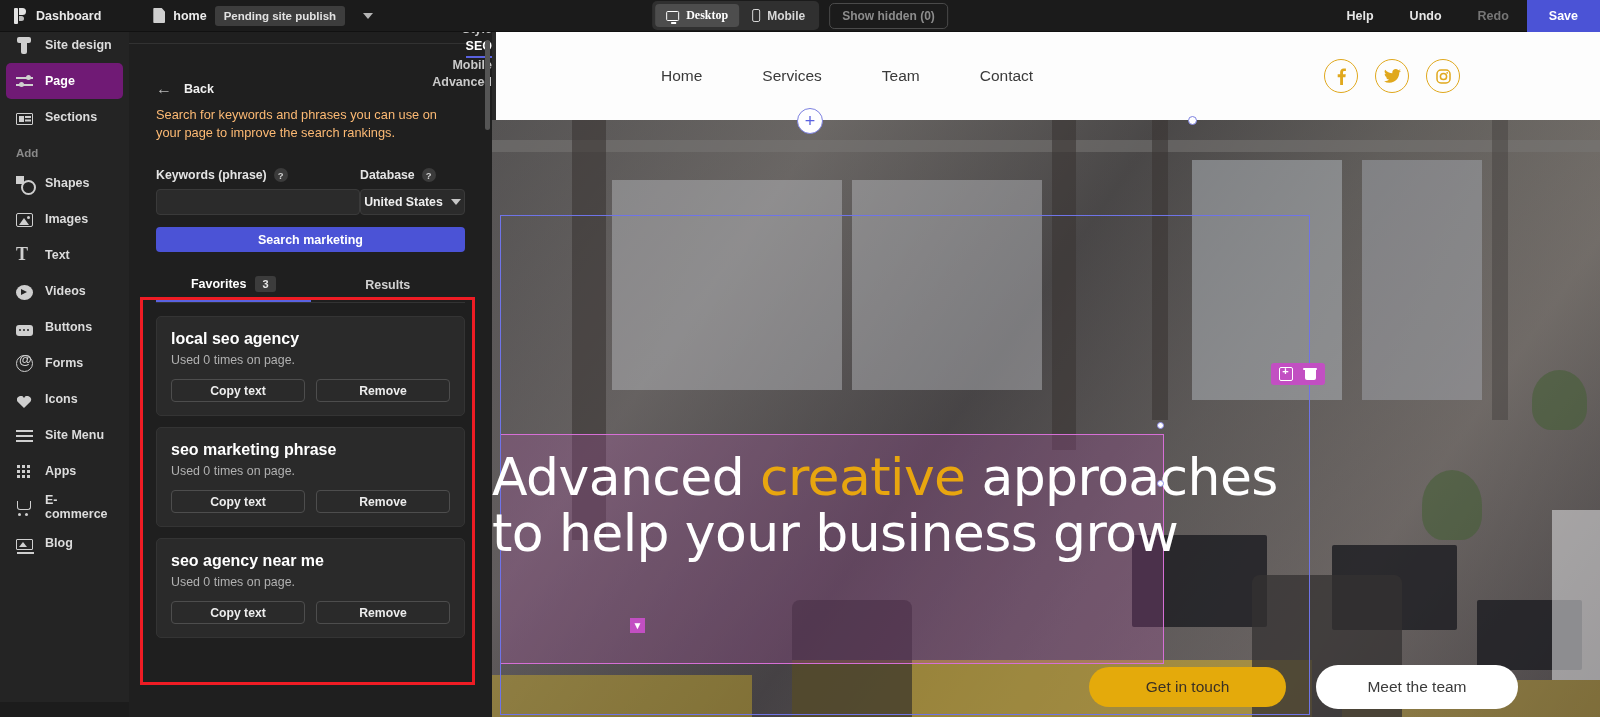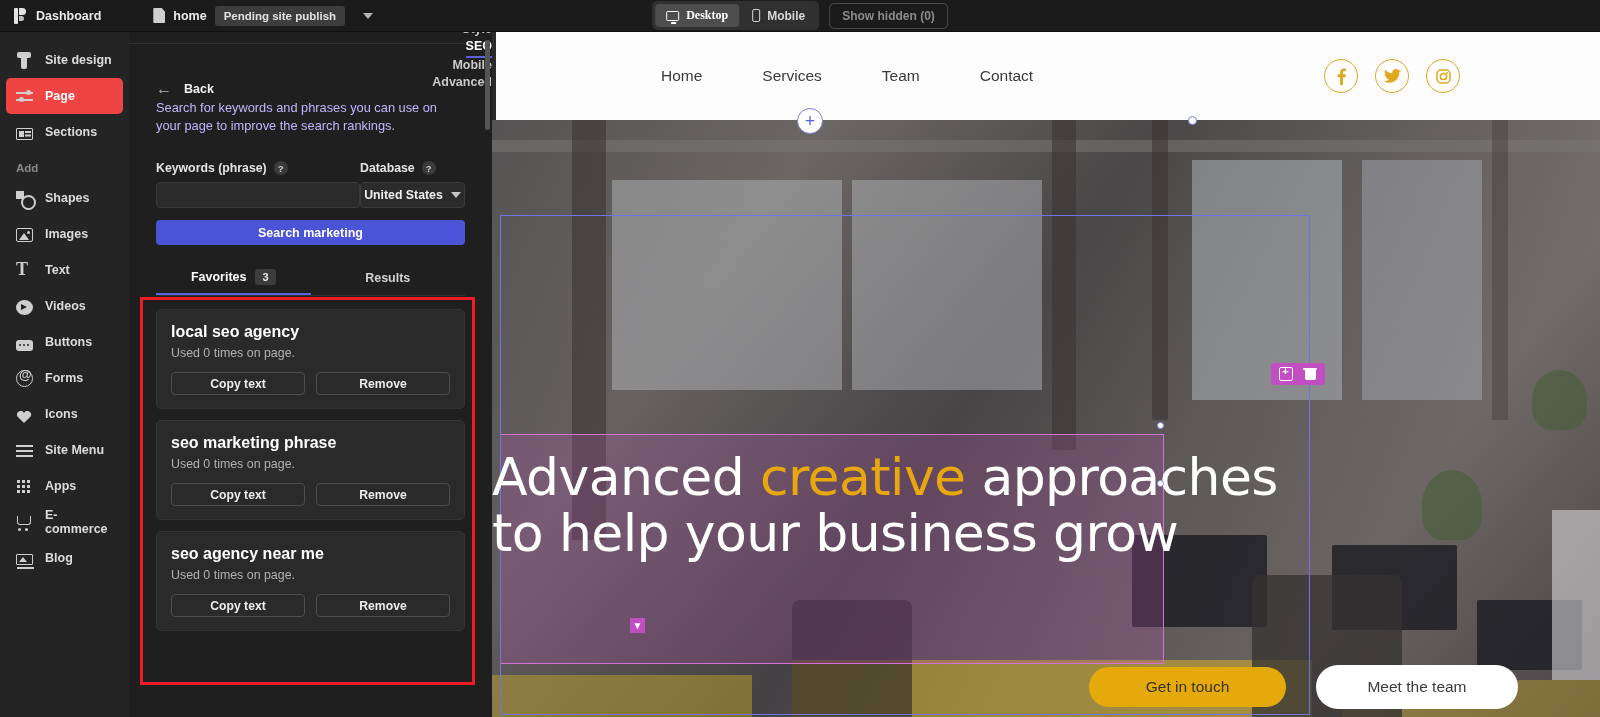"Help" div.tb-right { html: none -> <div> <button>Help</button> <button>Undo</button> <button>Redo</button> <button>Save</button> </div> }
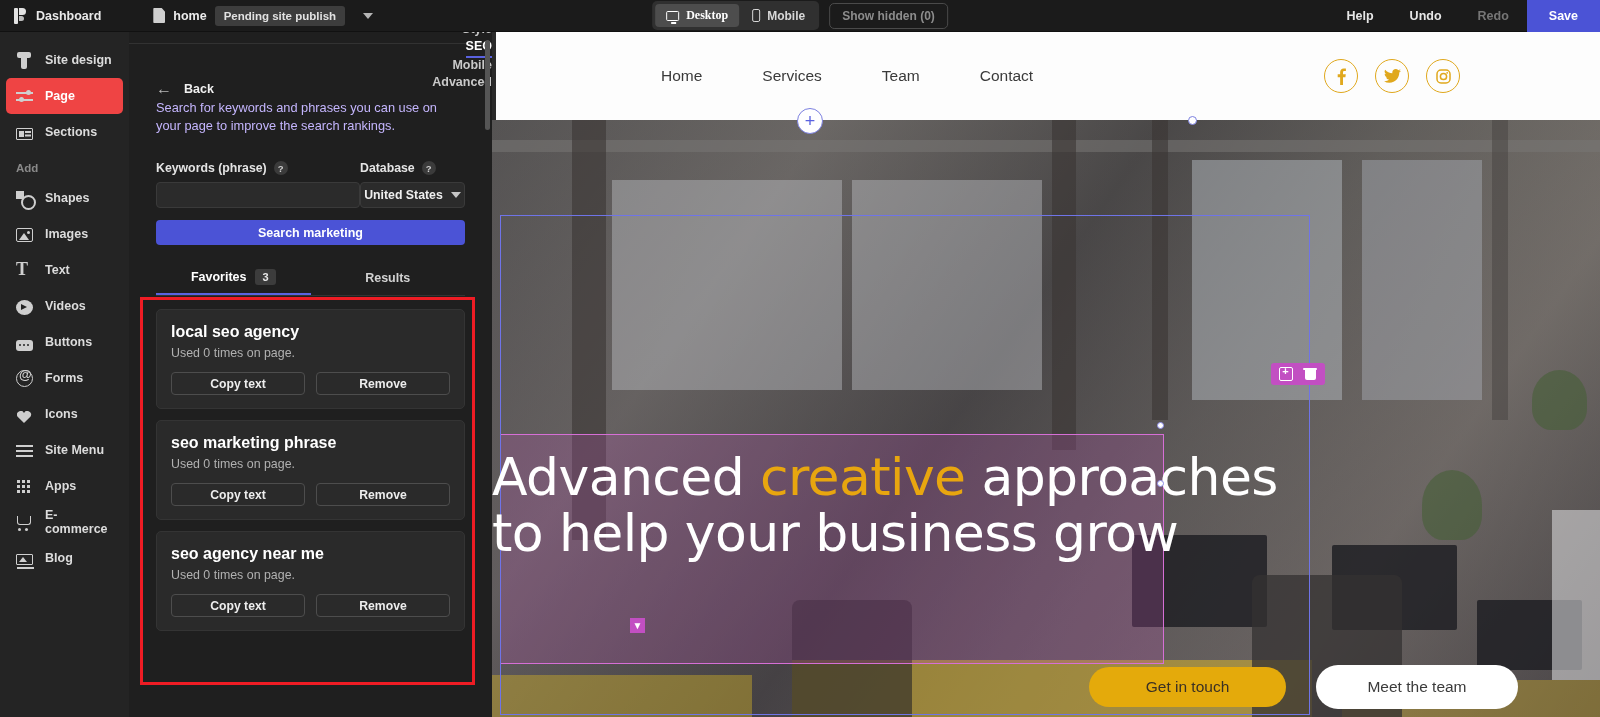"Site design" #rail { top: 32px -> 17px }
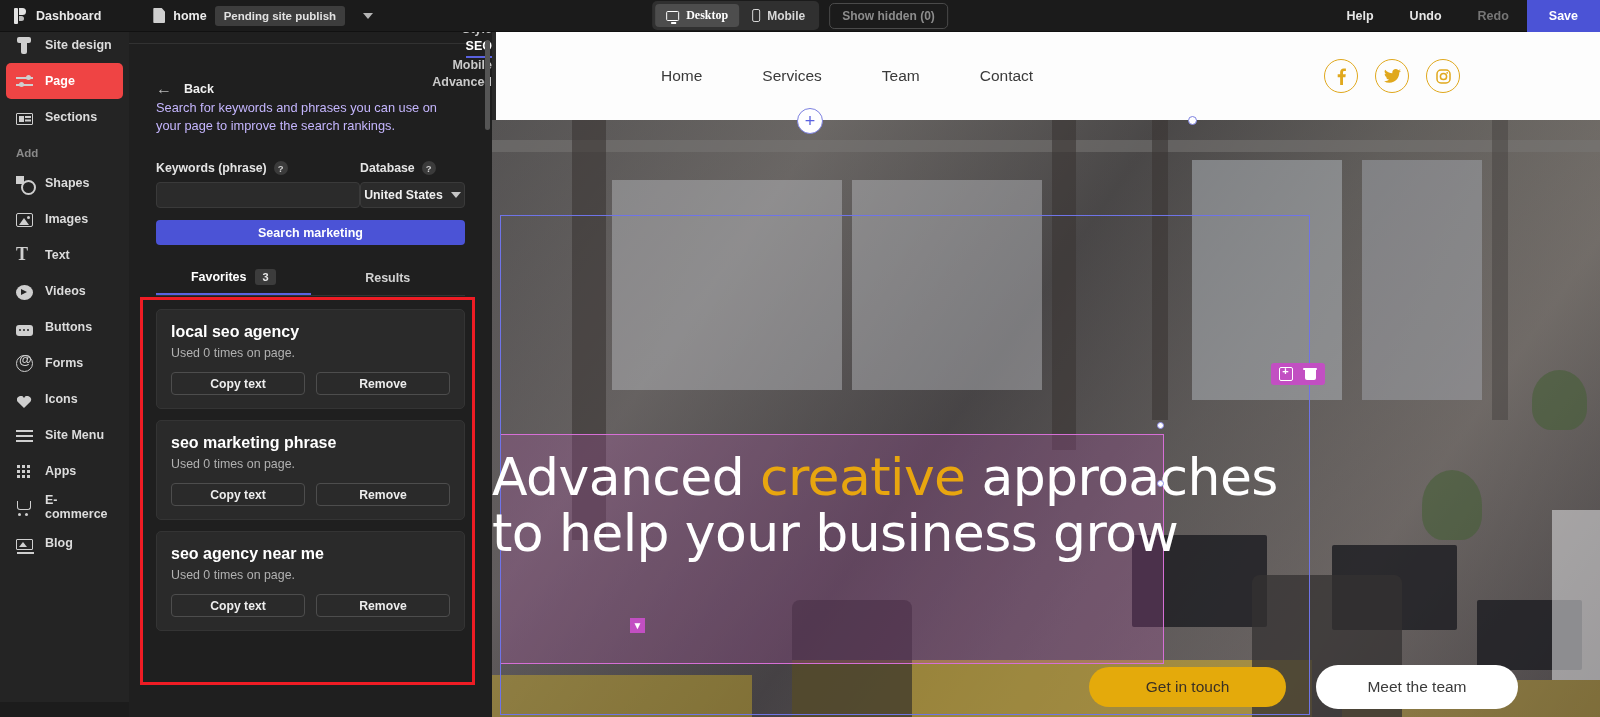"Page" .rail-item.sel { background: #ef4444 -> #701a75 }
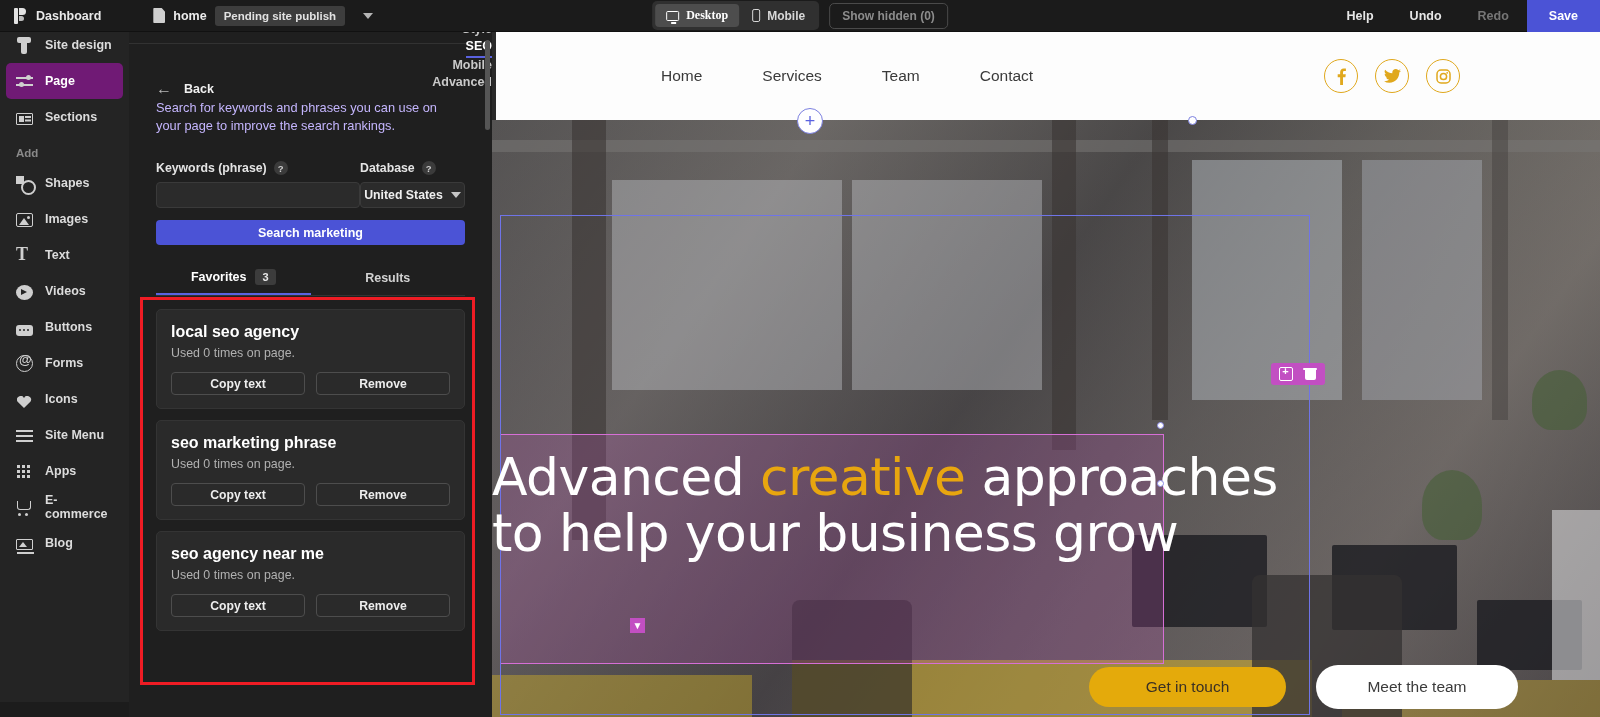"Search for keywords and phrases" .panel-desc { color: #c4b5fd -> #fdba74; margin-top: 2px -> 9px }
